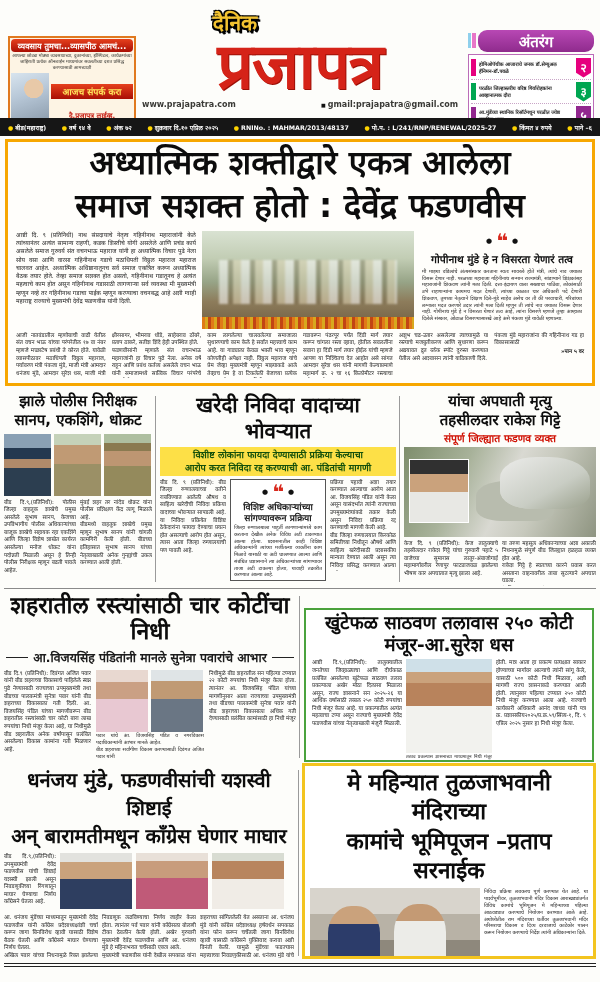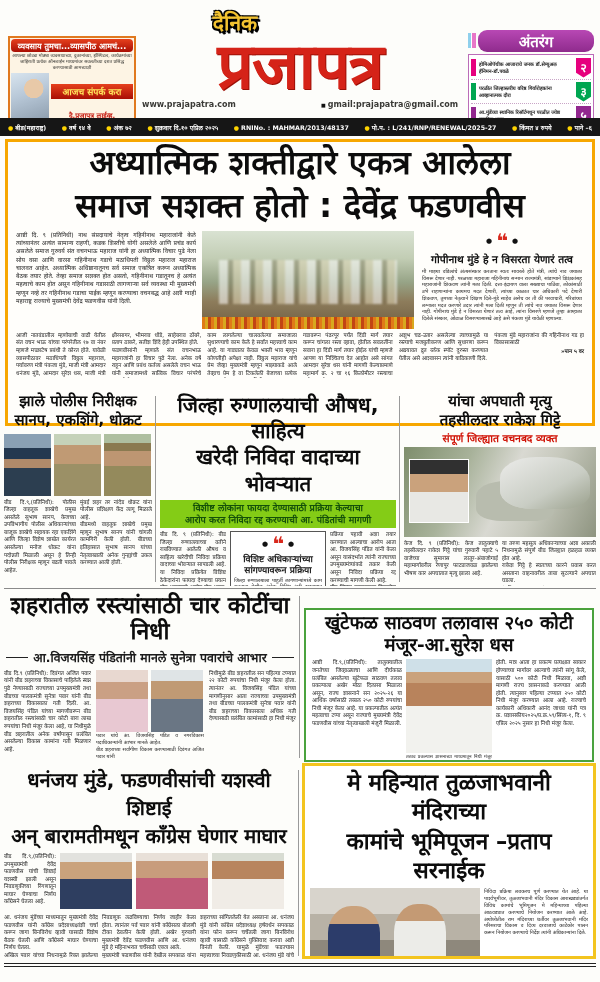"अध्यात्मिक शक्तीद्वारे एकत्र आलेला" .lead { height: 287px -> 247px }
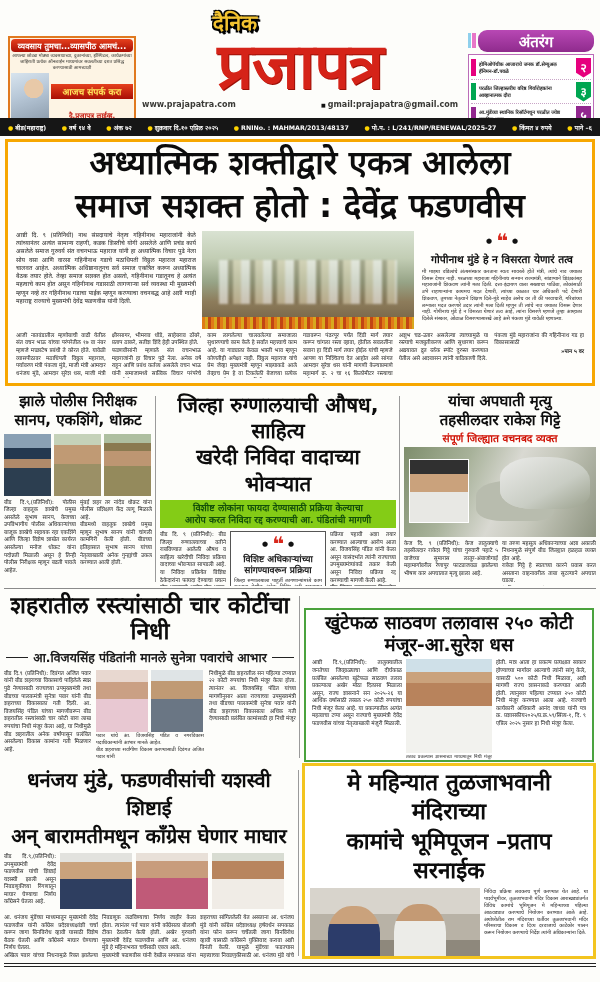"जिल्हा रुग्णालयाची औषध, साहित्य" div.hosp-h { html: <div>जिल्हा रुग्णालयाची औषध, साहित्य</div> -> none }
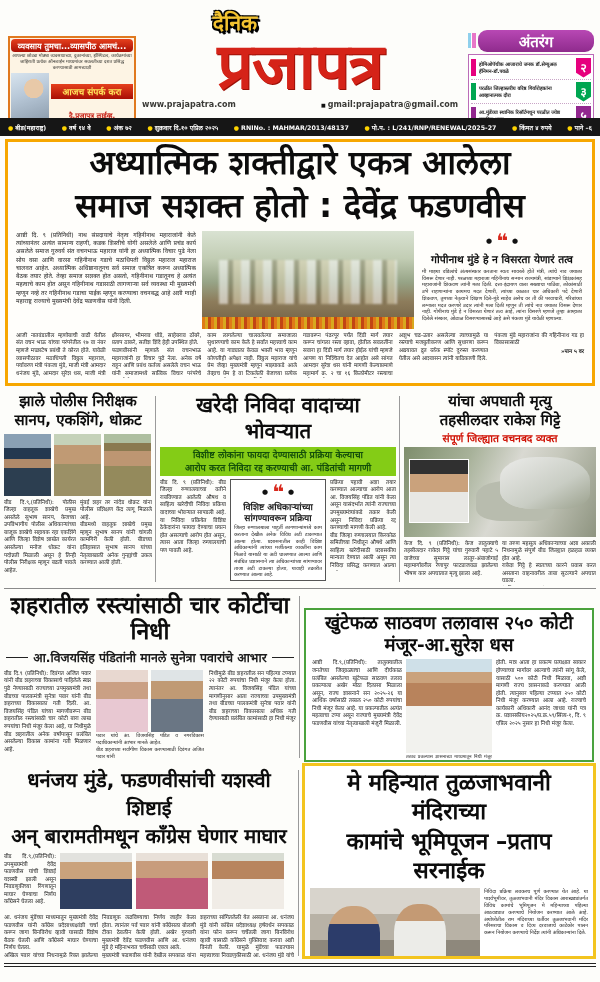"संपूर्ण जिल्ह्यात वचनबद व्यक्त" div.tah-sub { text: वचनबद -> फडणव }
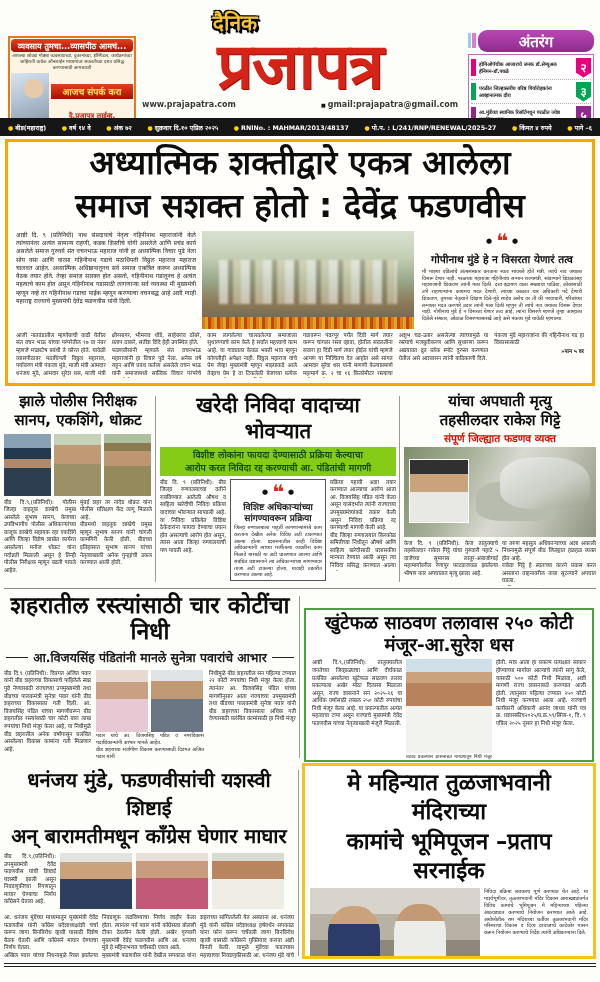"विशीष्ट लोकांना फायदा देण्यासाठी" .hosp-sub { background: #84cc16 -> #fde047 }
